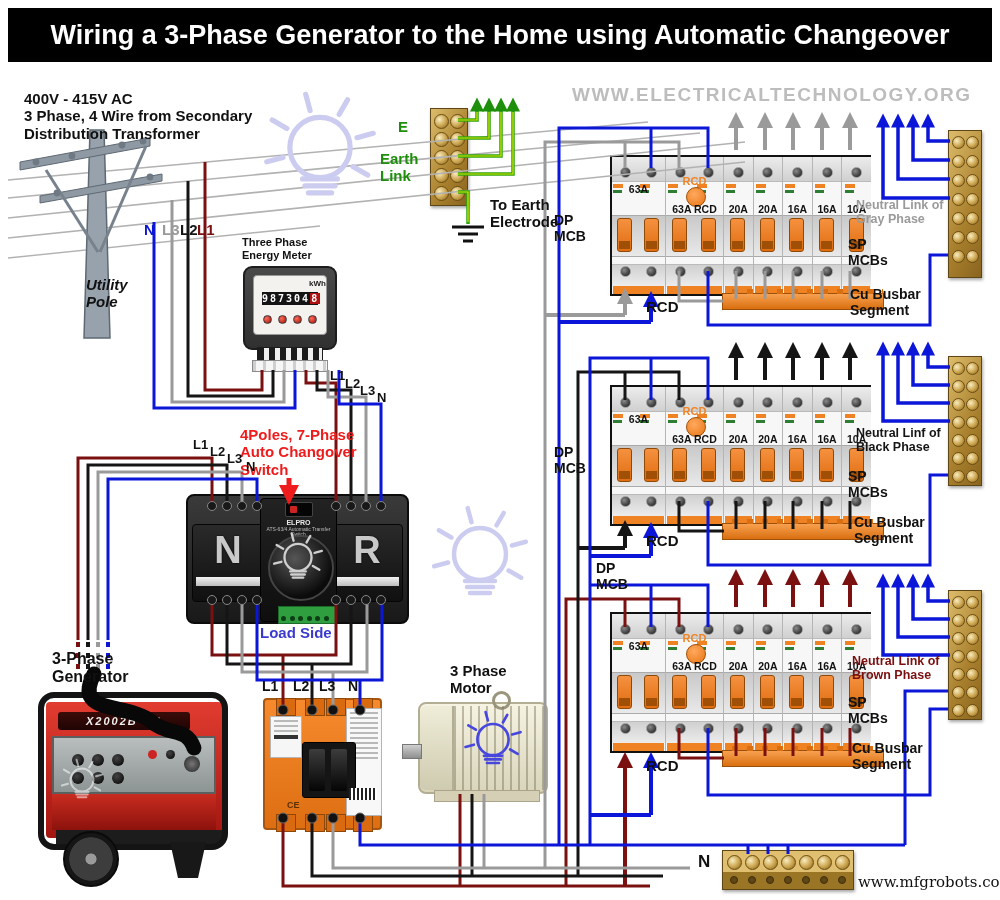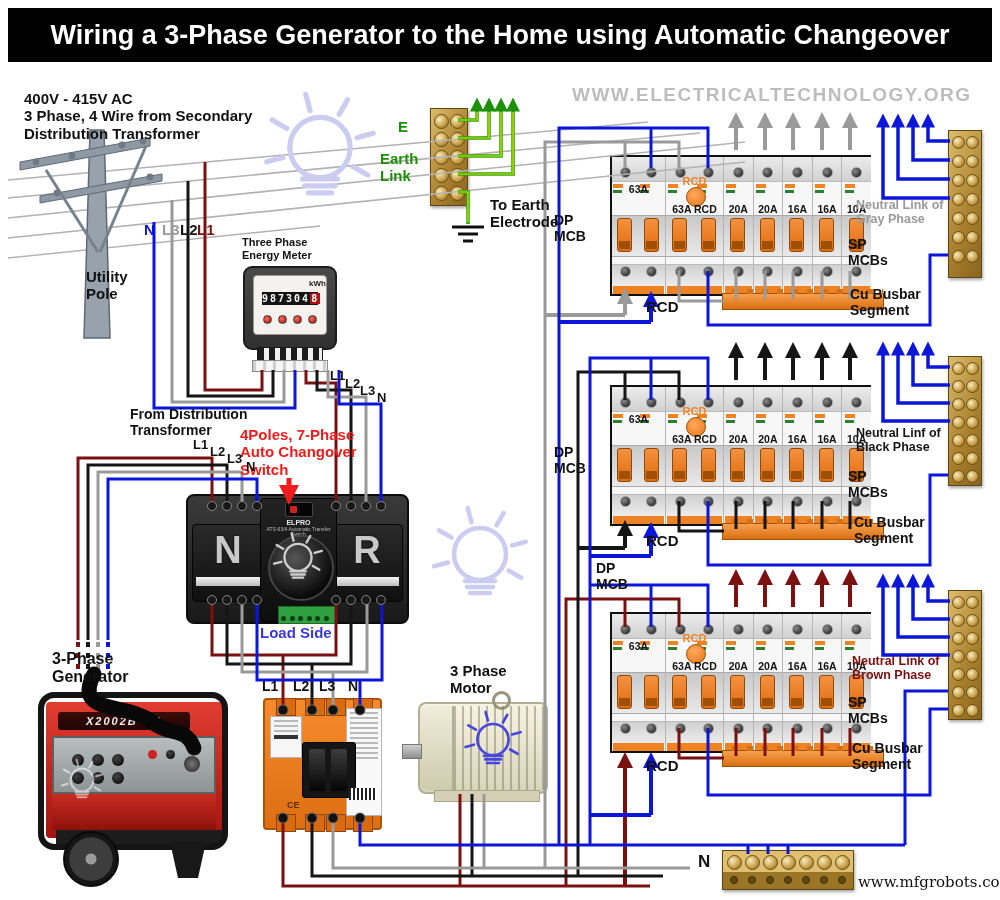"Utility" div.lbl { font-style: none -> italic; top: 268px -> 276px }
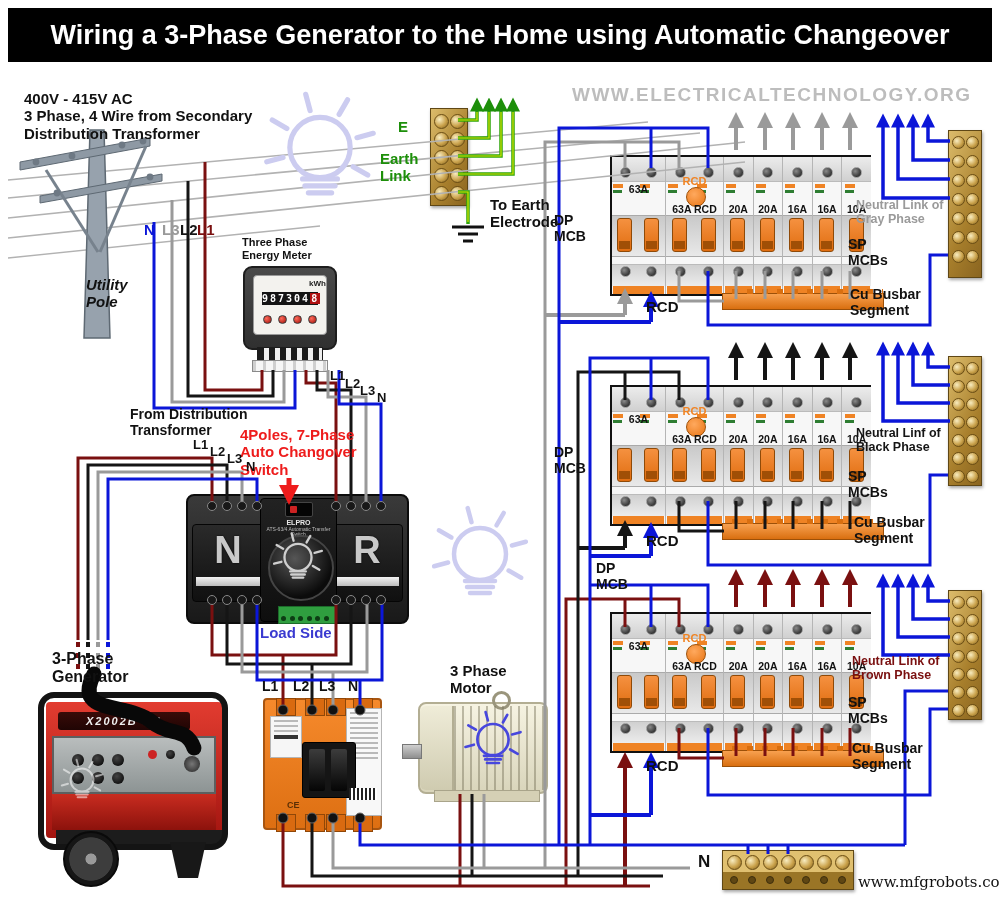"From Distribution" div.lbl { html: <div>From Distribution Transformer</div> -> none }
